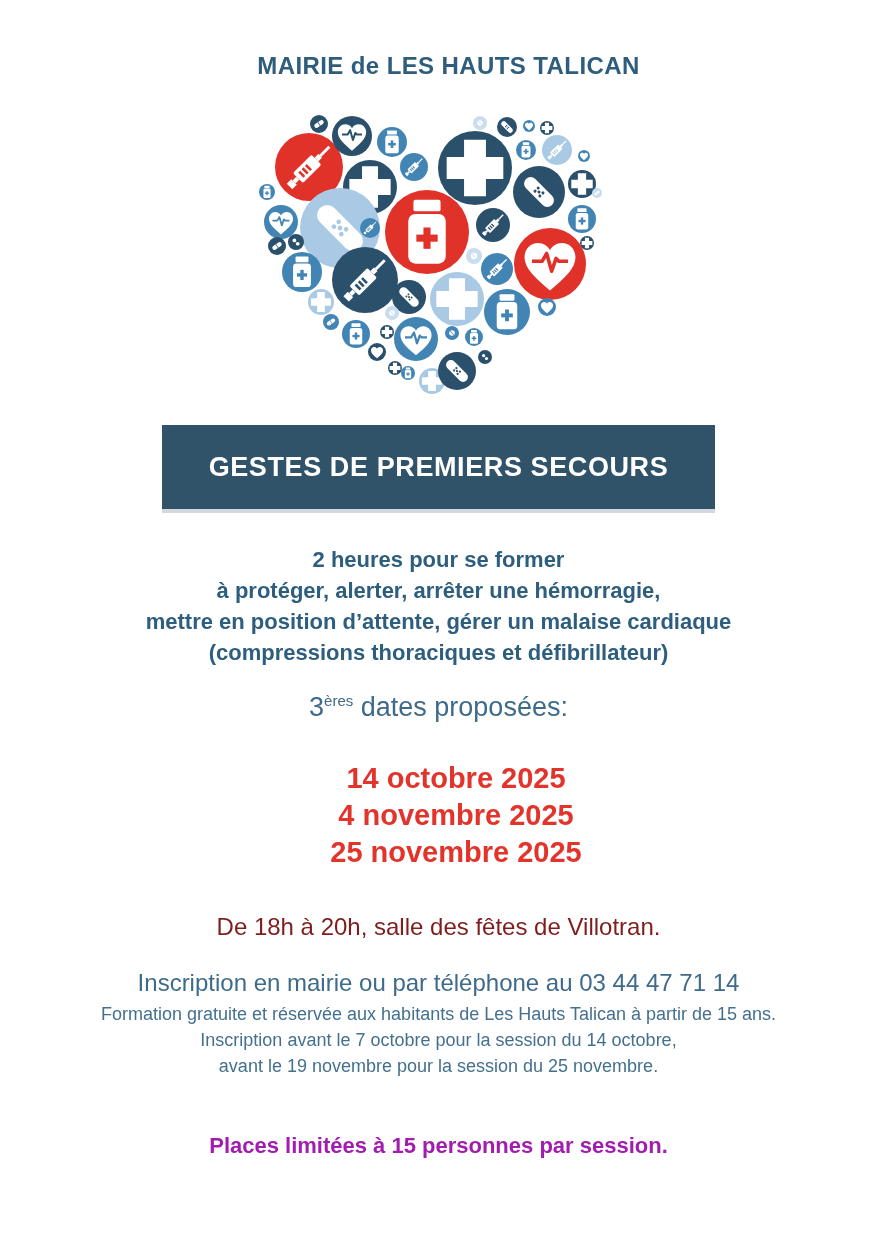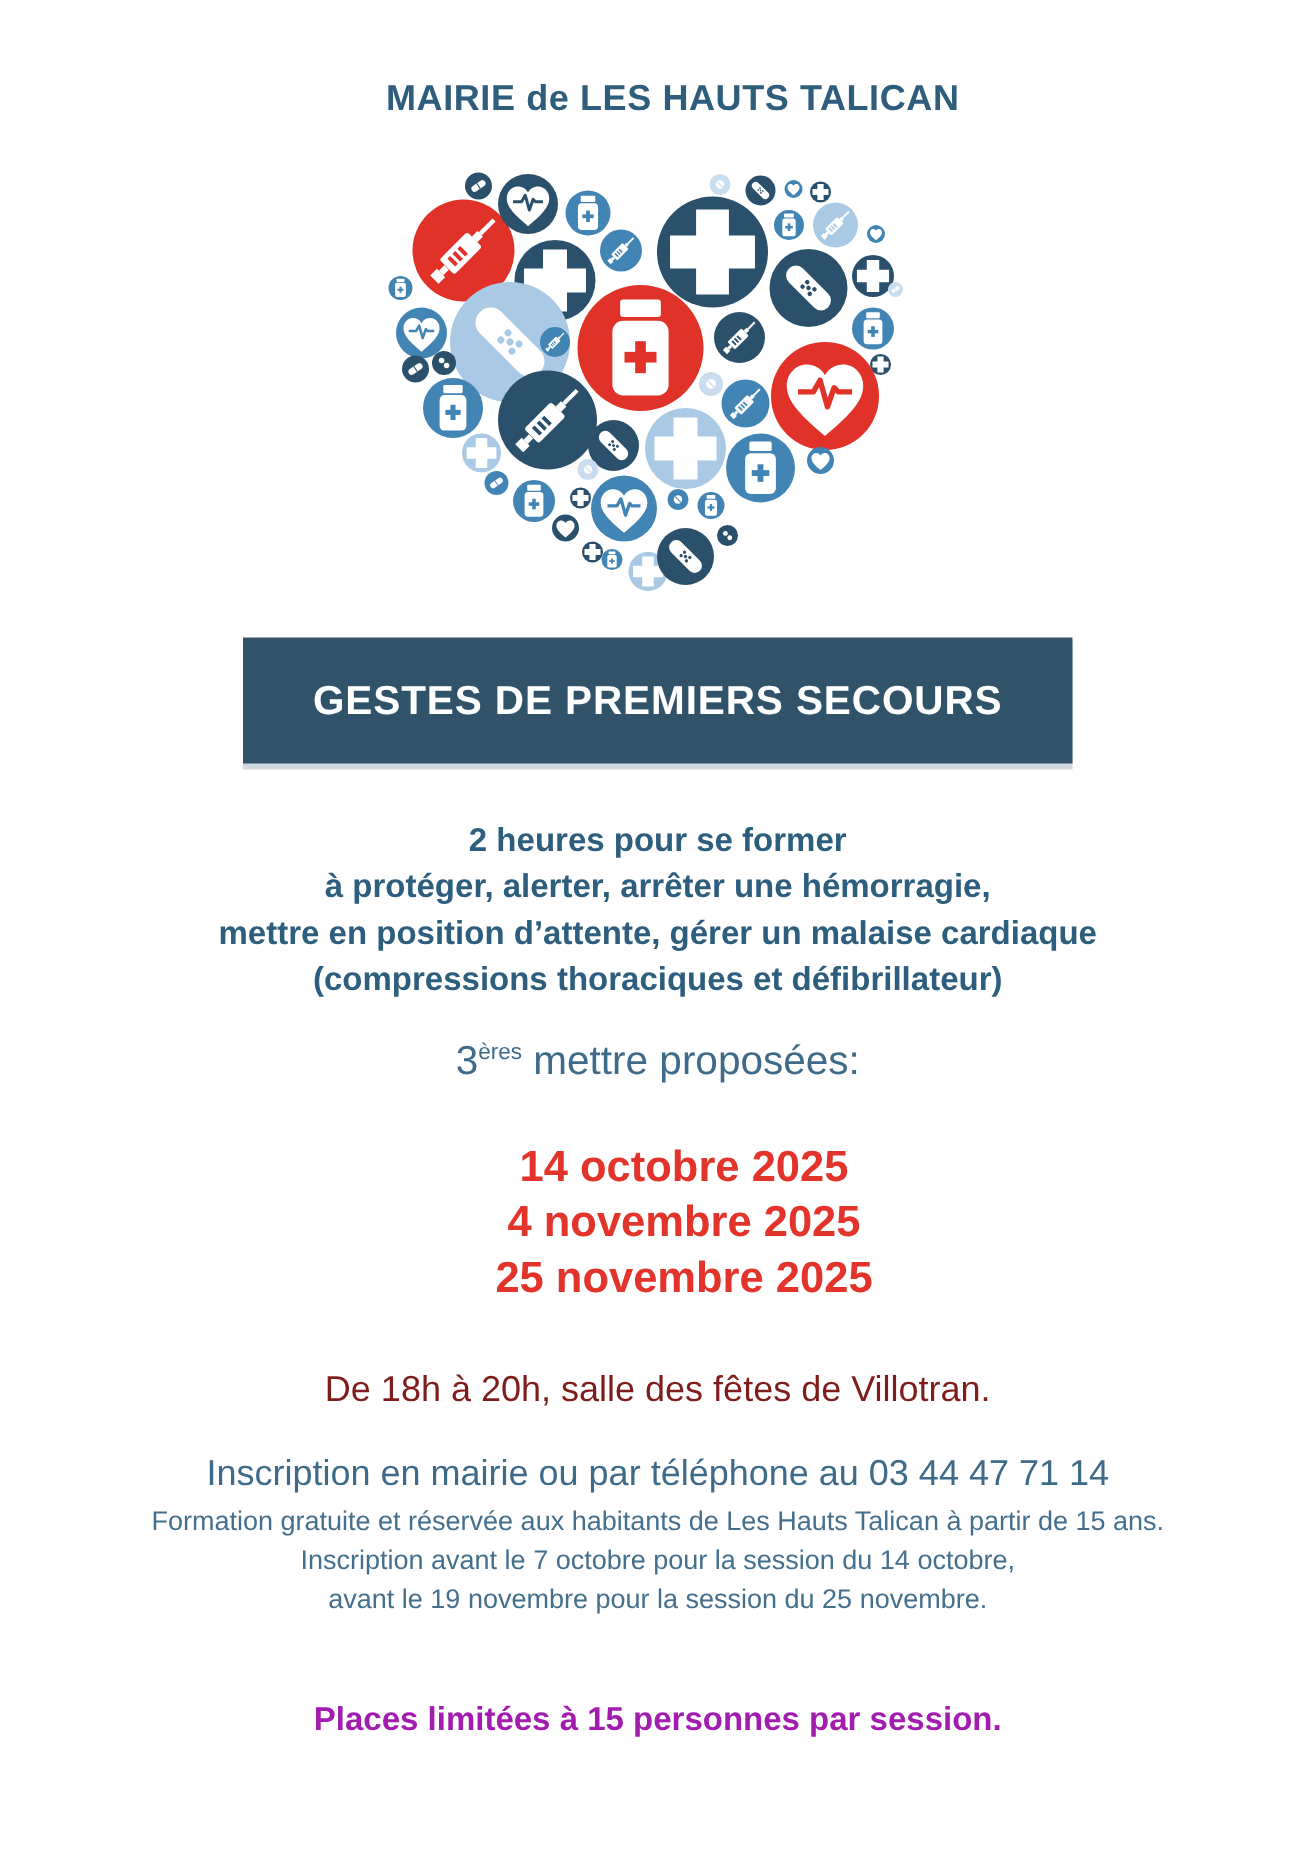"mettre proposées:" span { text: mettre -> dates }
